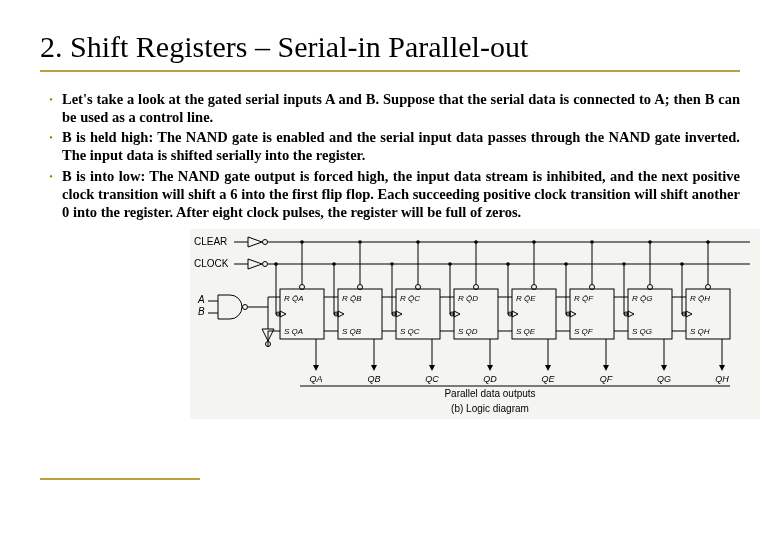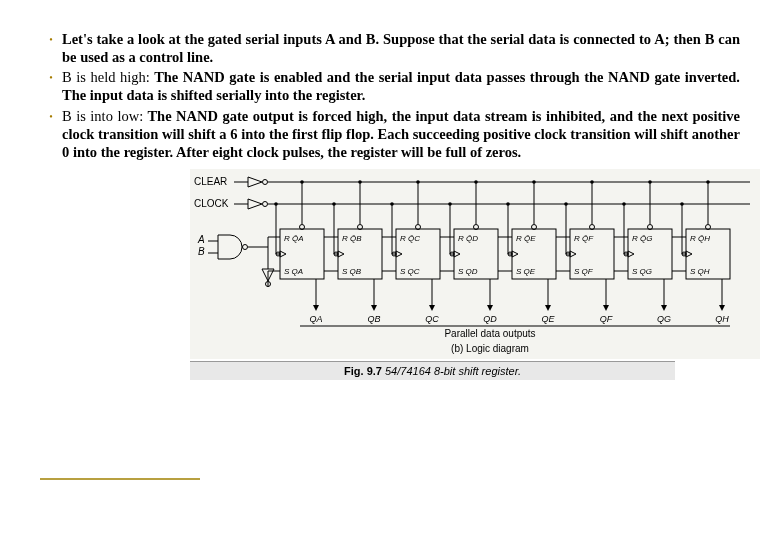"2. Shift Registers – Serial-in" div.title { html: none -> <div>2. Shift Registers – Serial-in Parallel-out</div> }
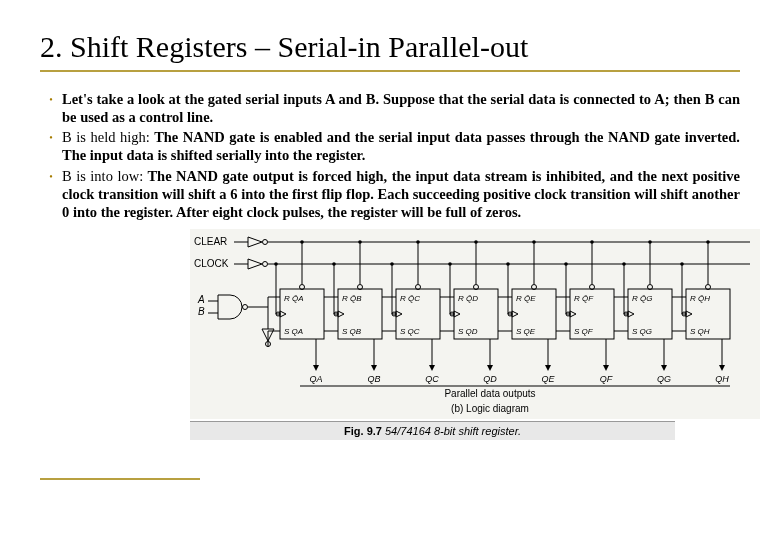"B is held high:" .bullet-text .lead { font-weight: normal -> bold }
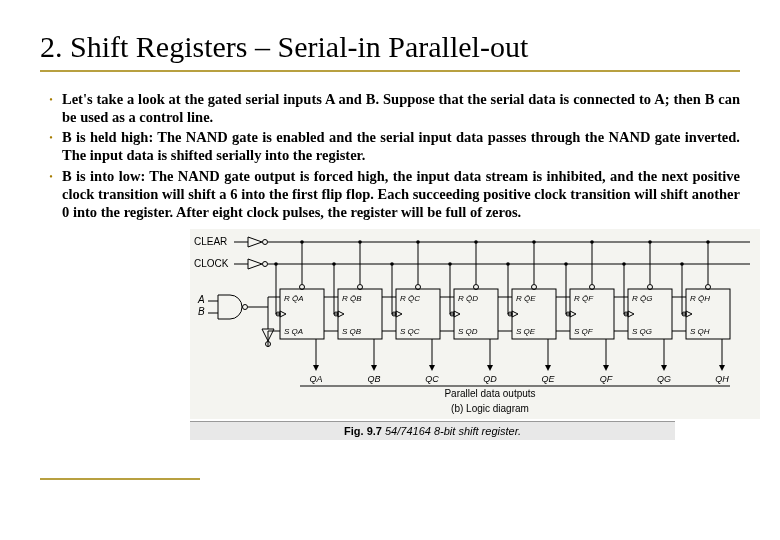"CLEAR" .diagram-area { text-decoration: none -> underline }
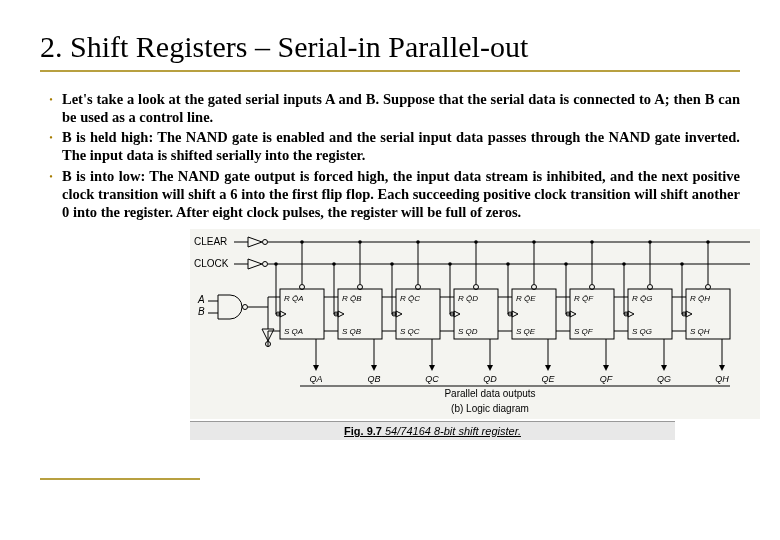"Fig. 9.7 54/74164 8-bit shift" div.fig-caption { html: <div> <b>Fig. 9.7</b><i> 54/74164 8-bit shift register.</i> </div> -> none }
